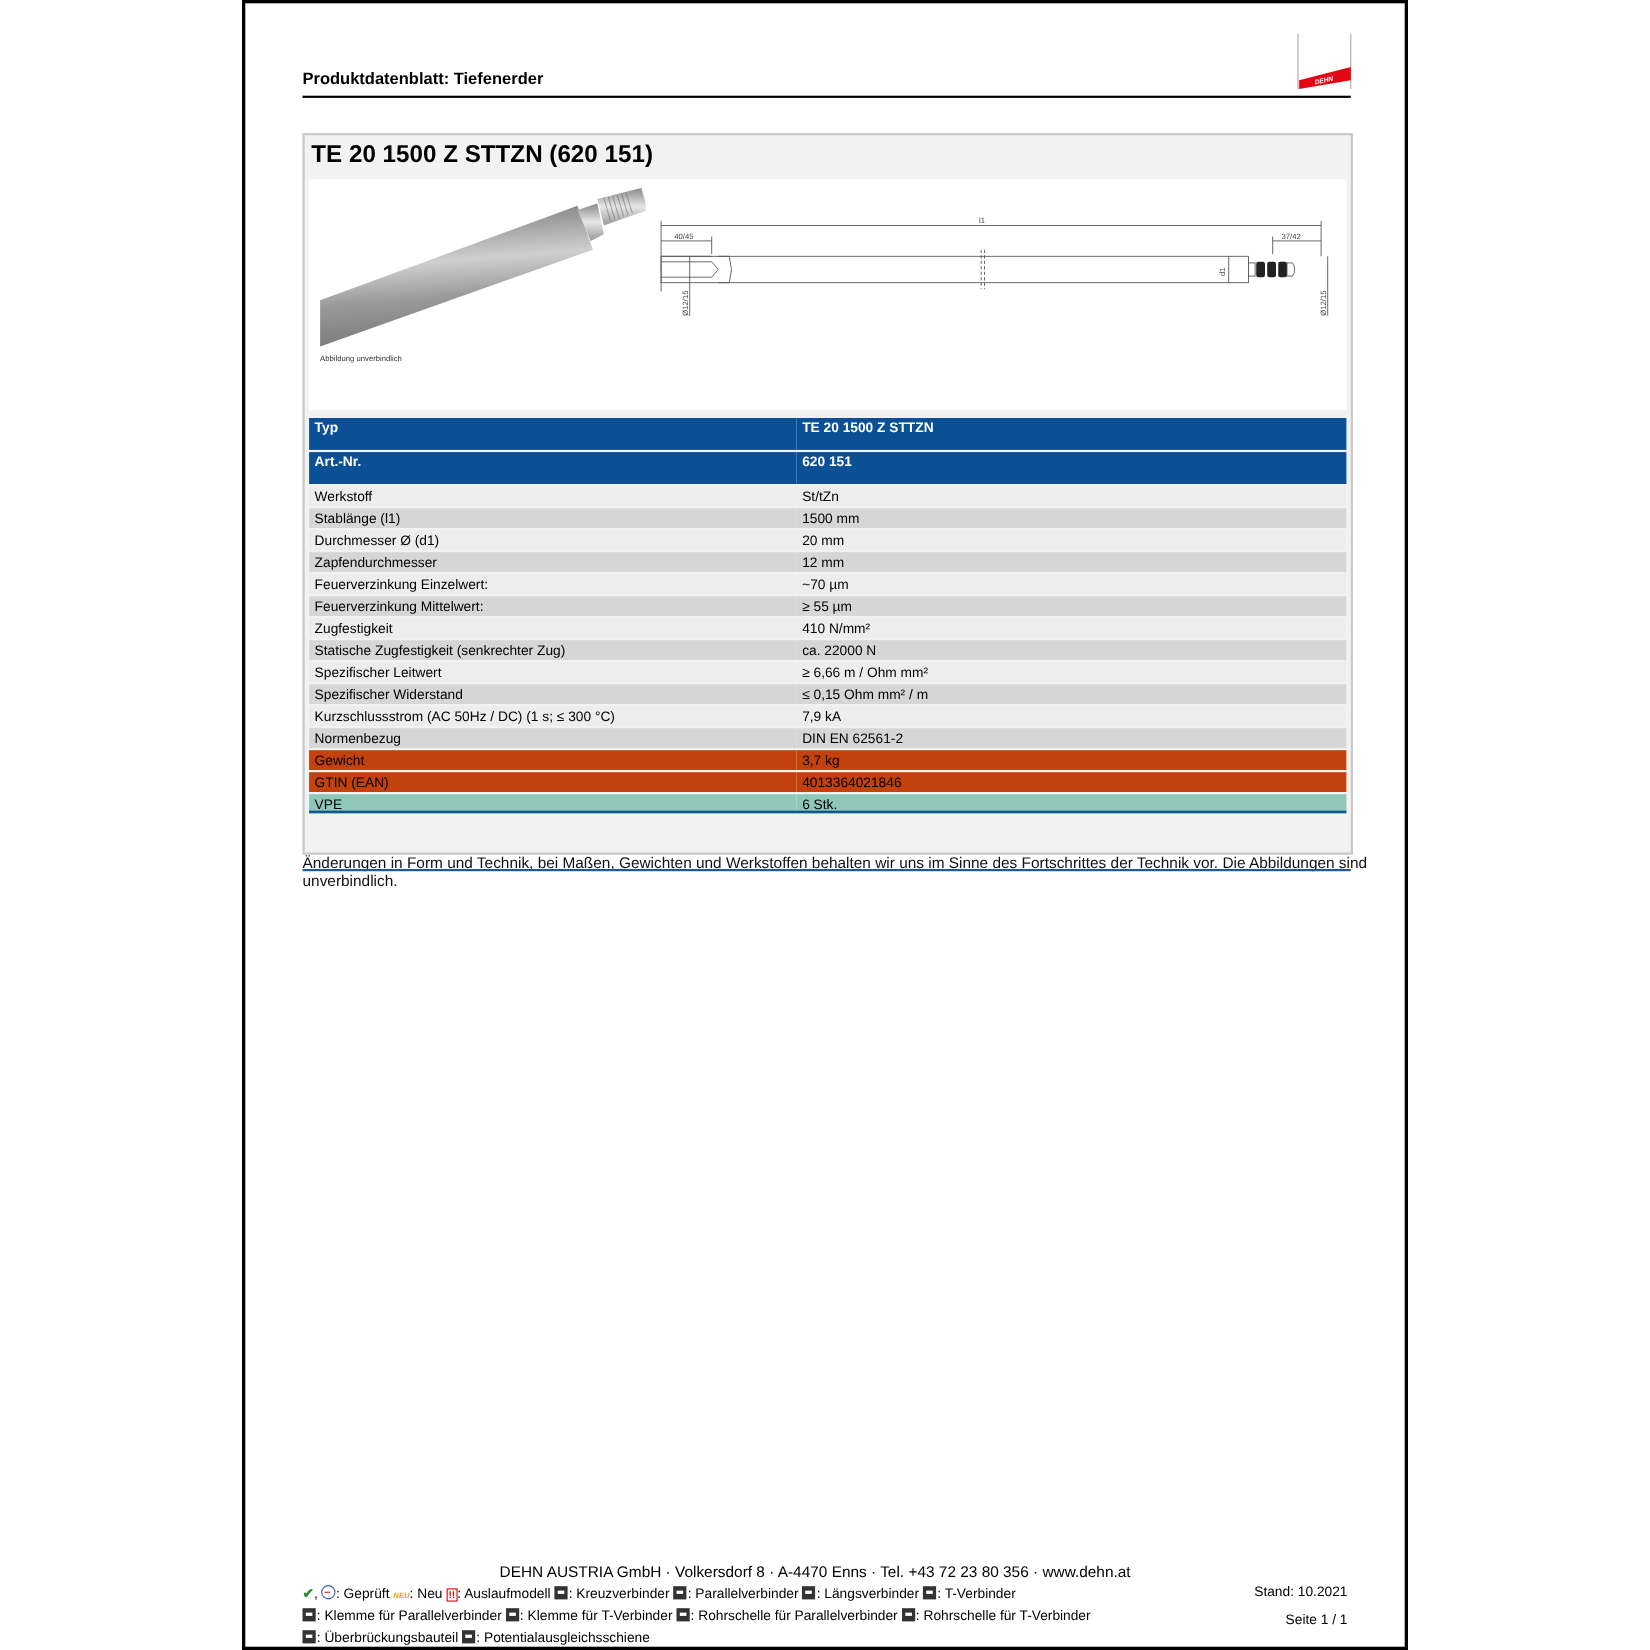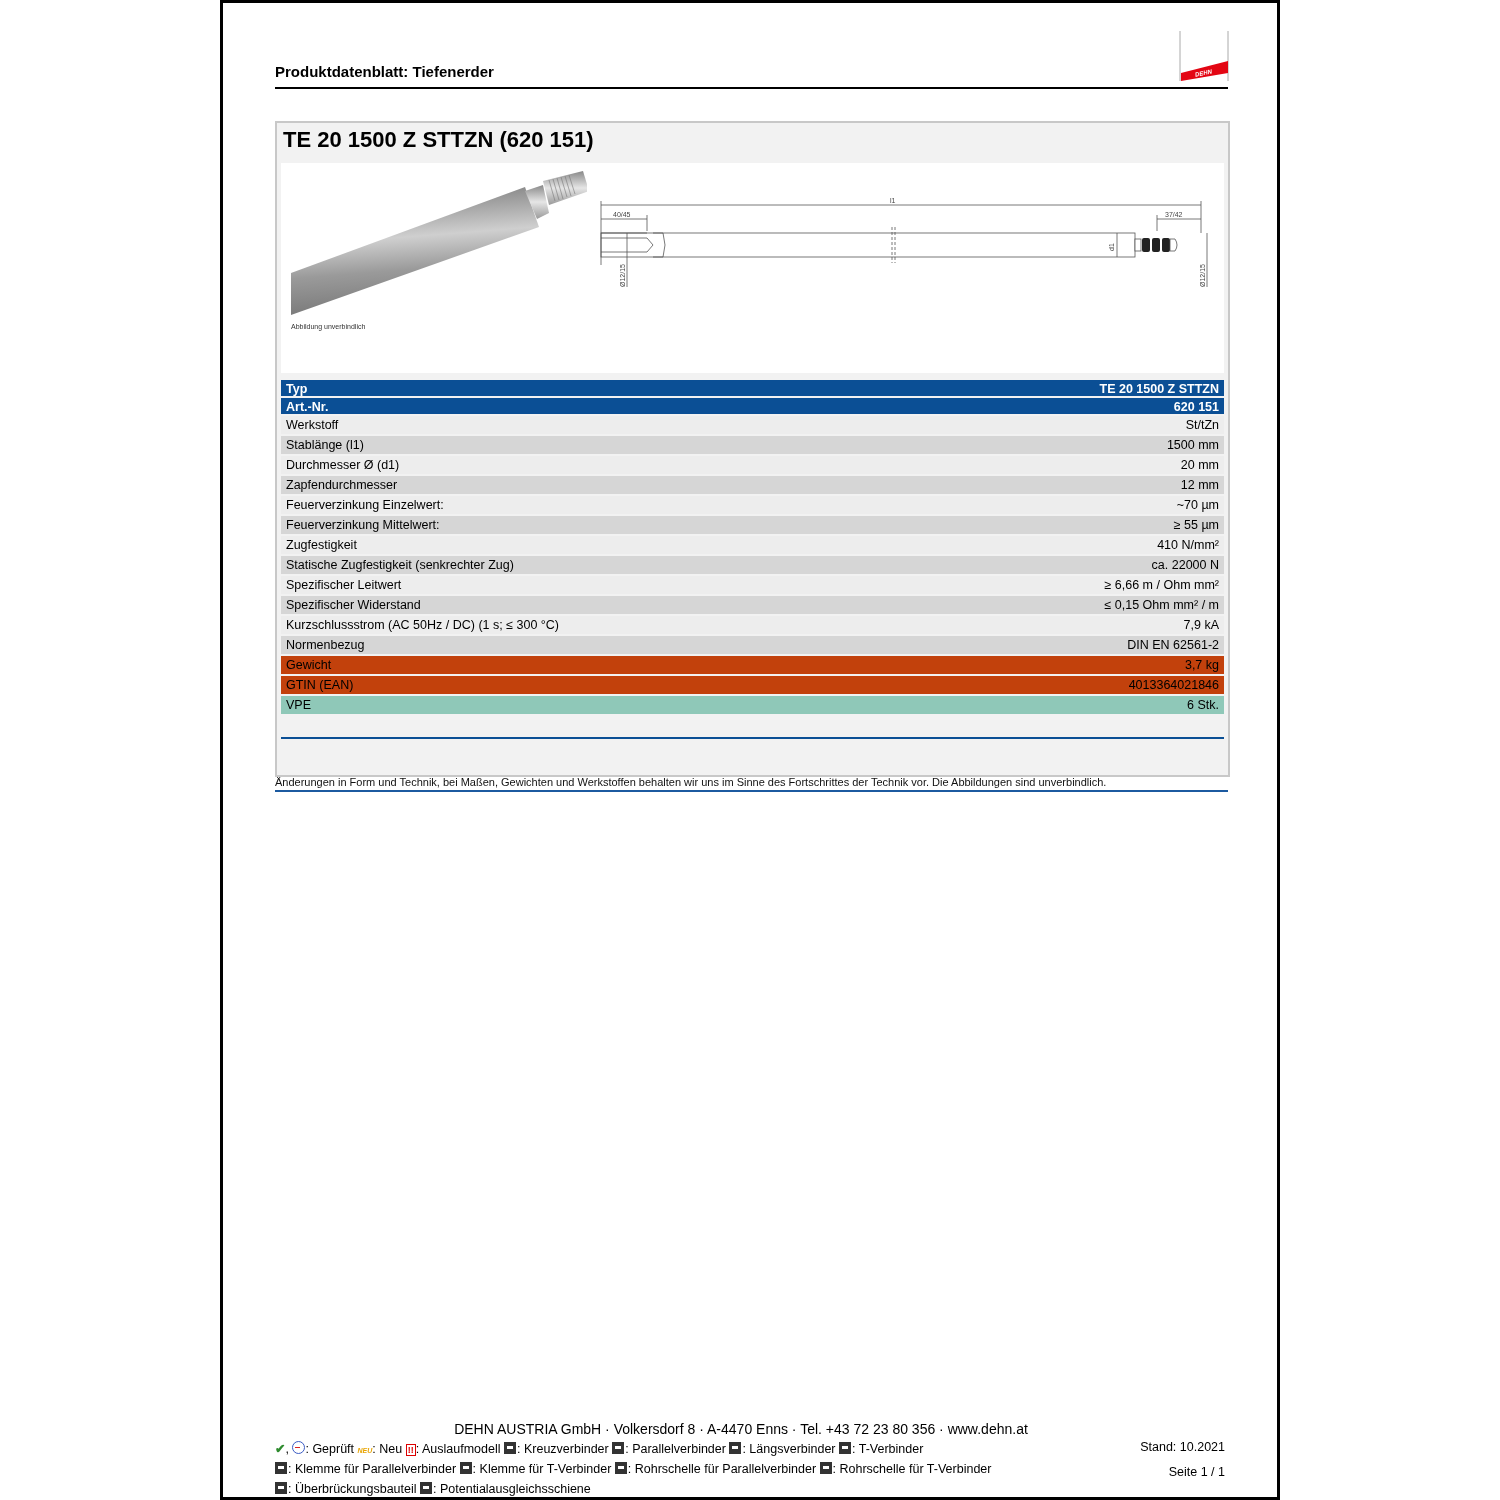"Typ" .hdr td { padding-bottom: 0 -> 13px }
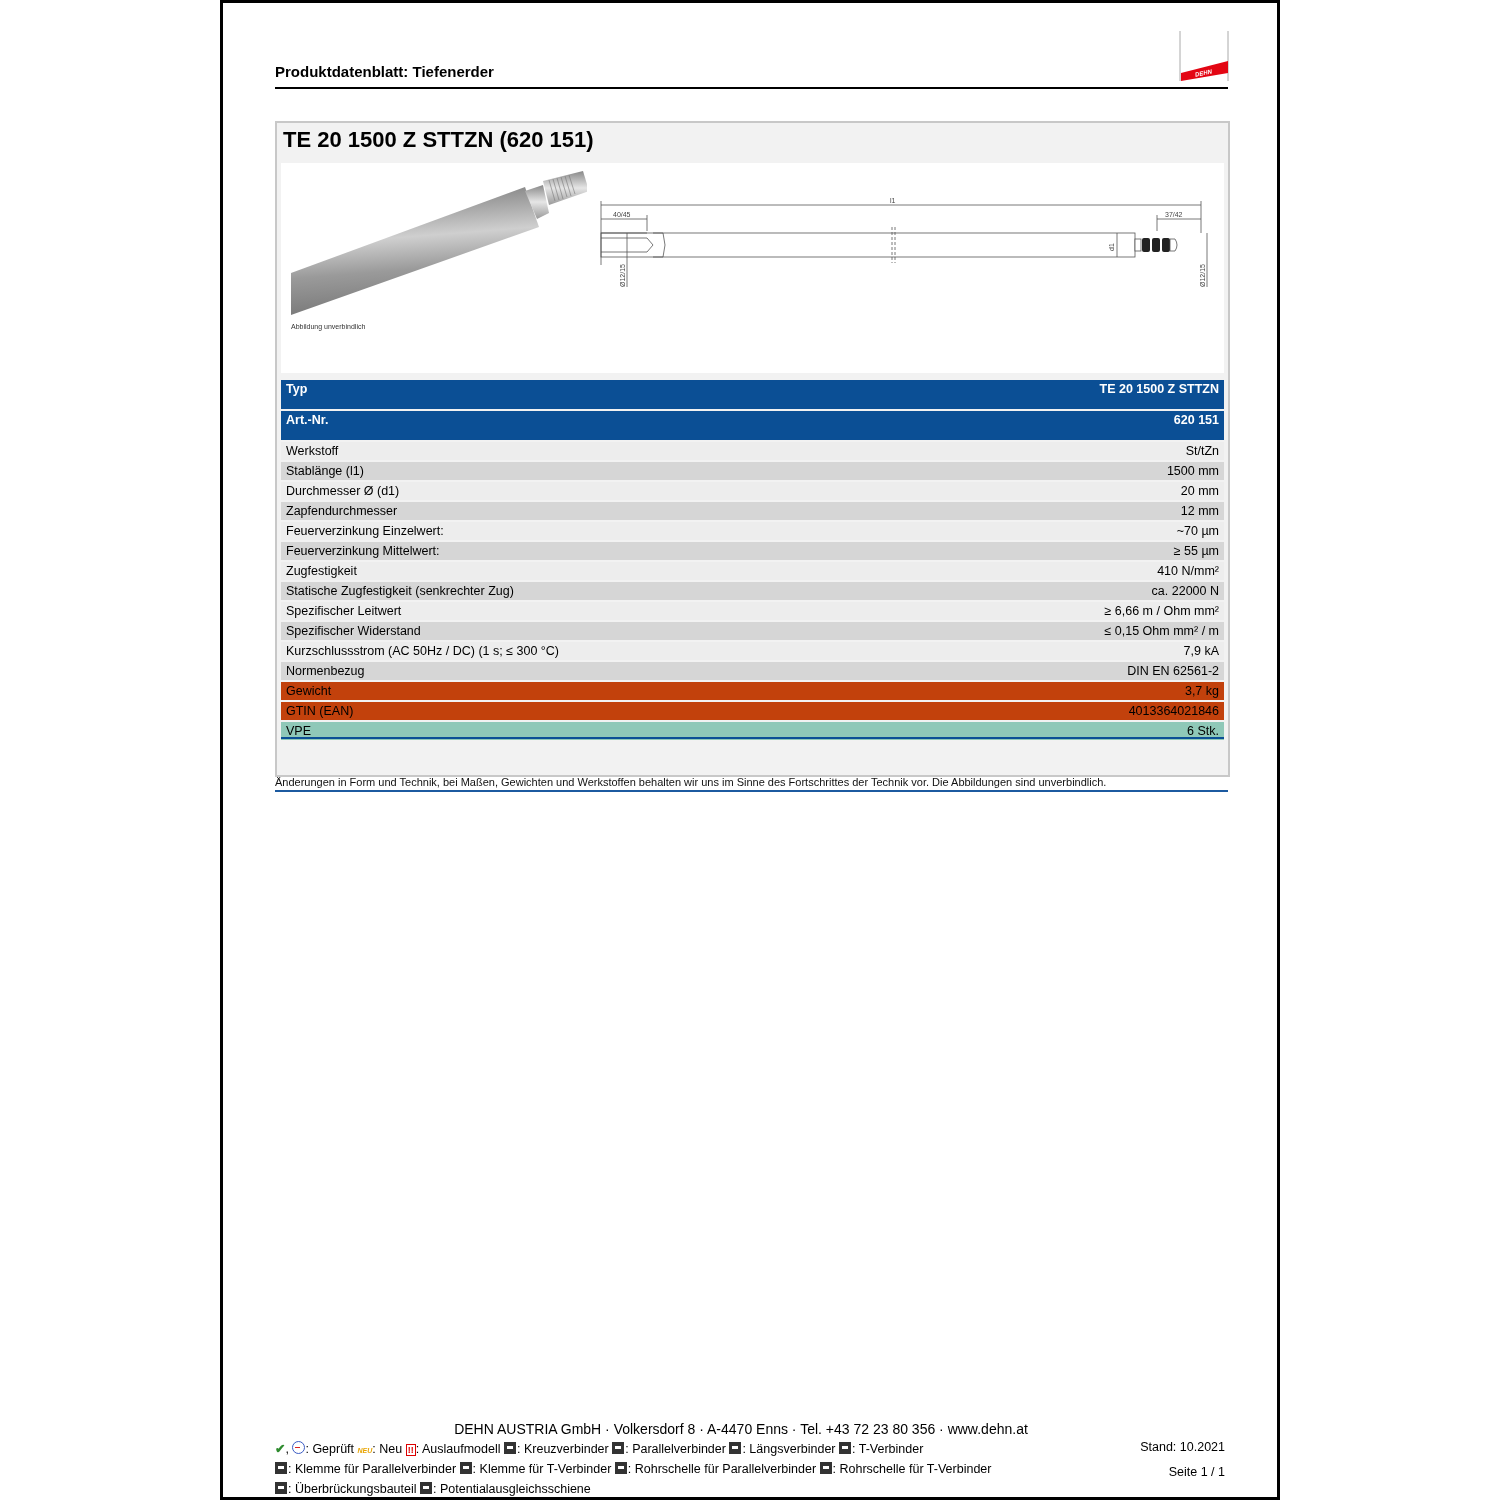"TE 20 1500 Z STTZN" .spec-table td.val { text-align: right -> left }
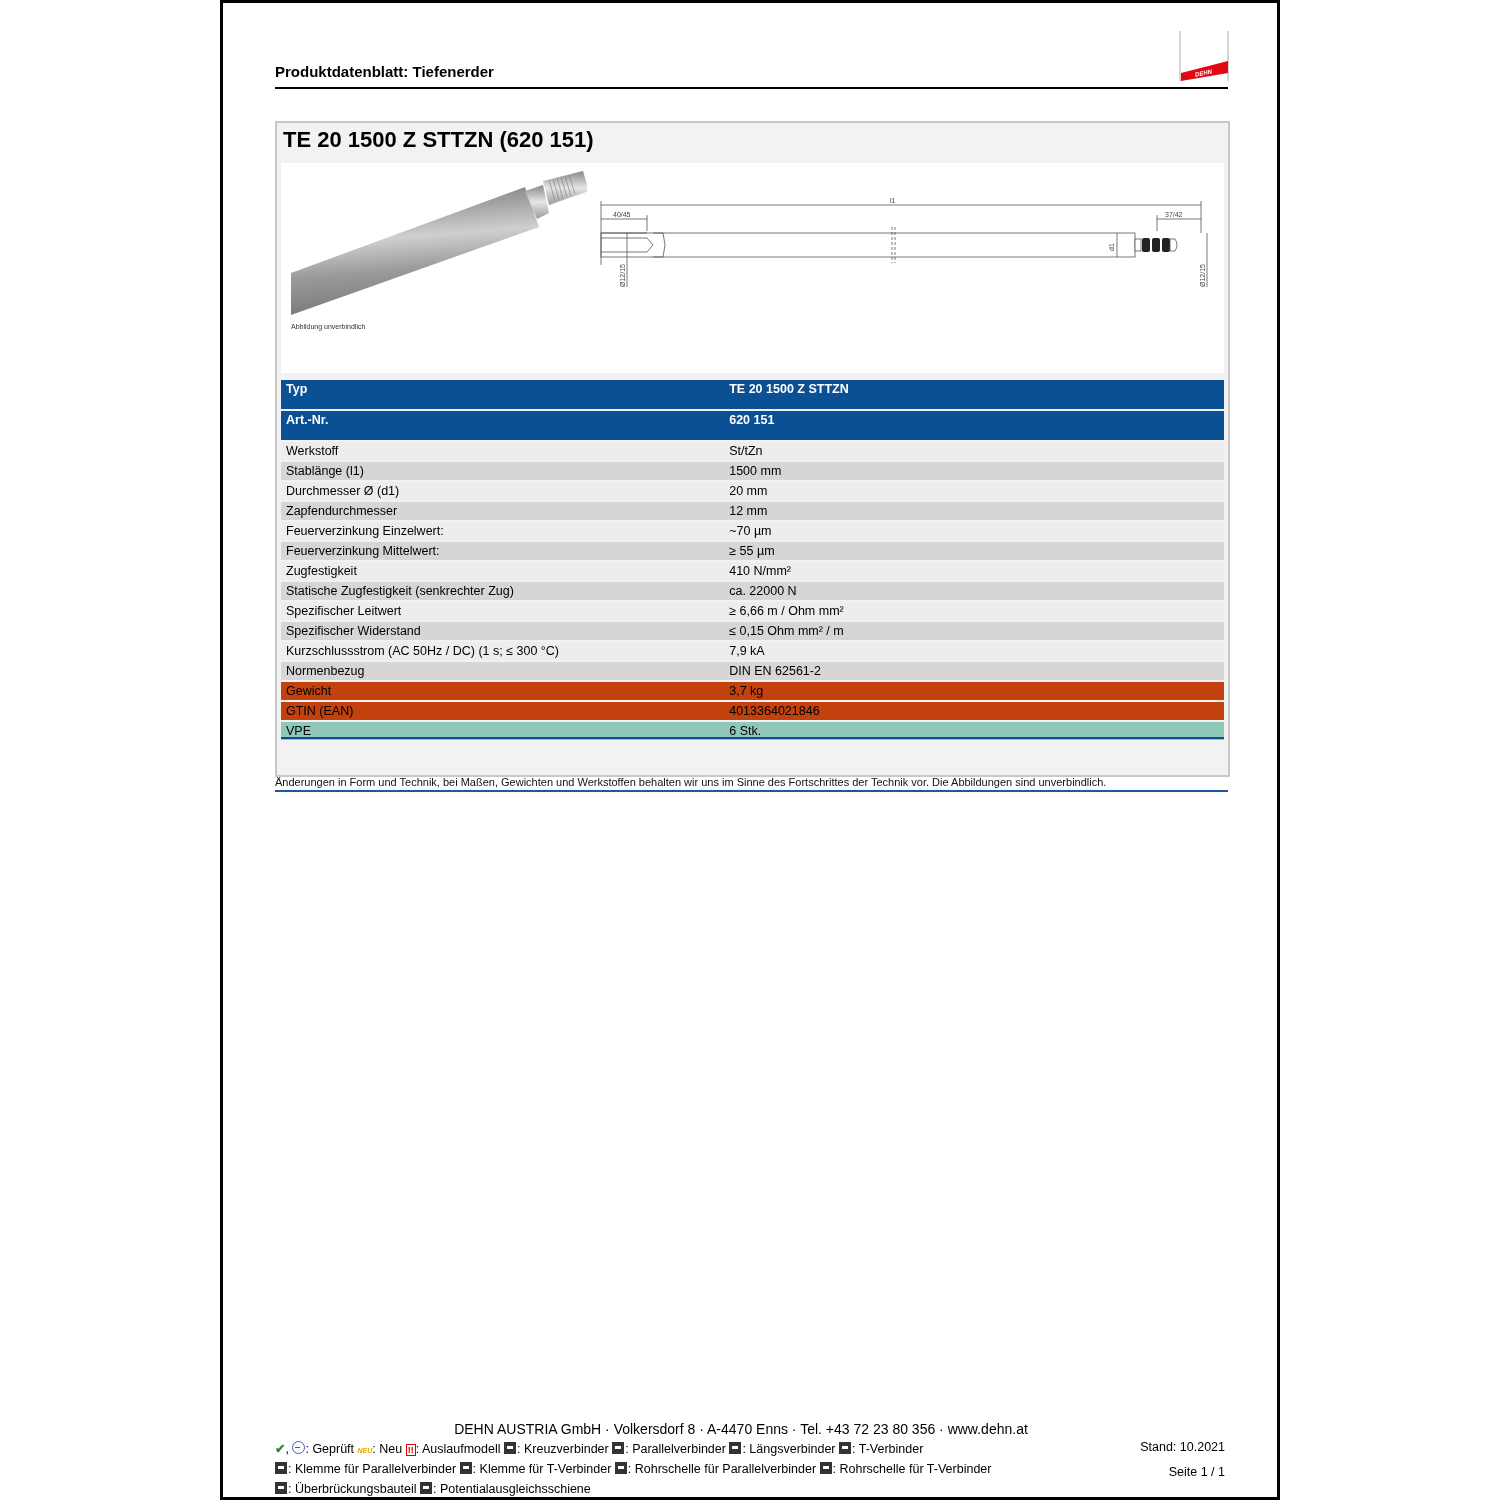"Änderungen in Form und Technik," .disclaimer { font-size: 11px -> 14px }
